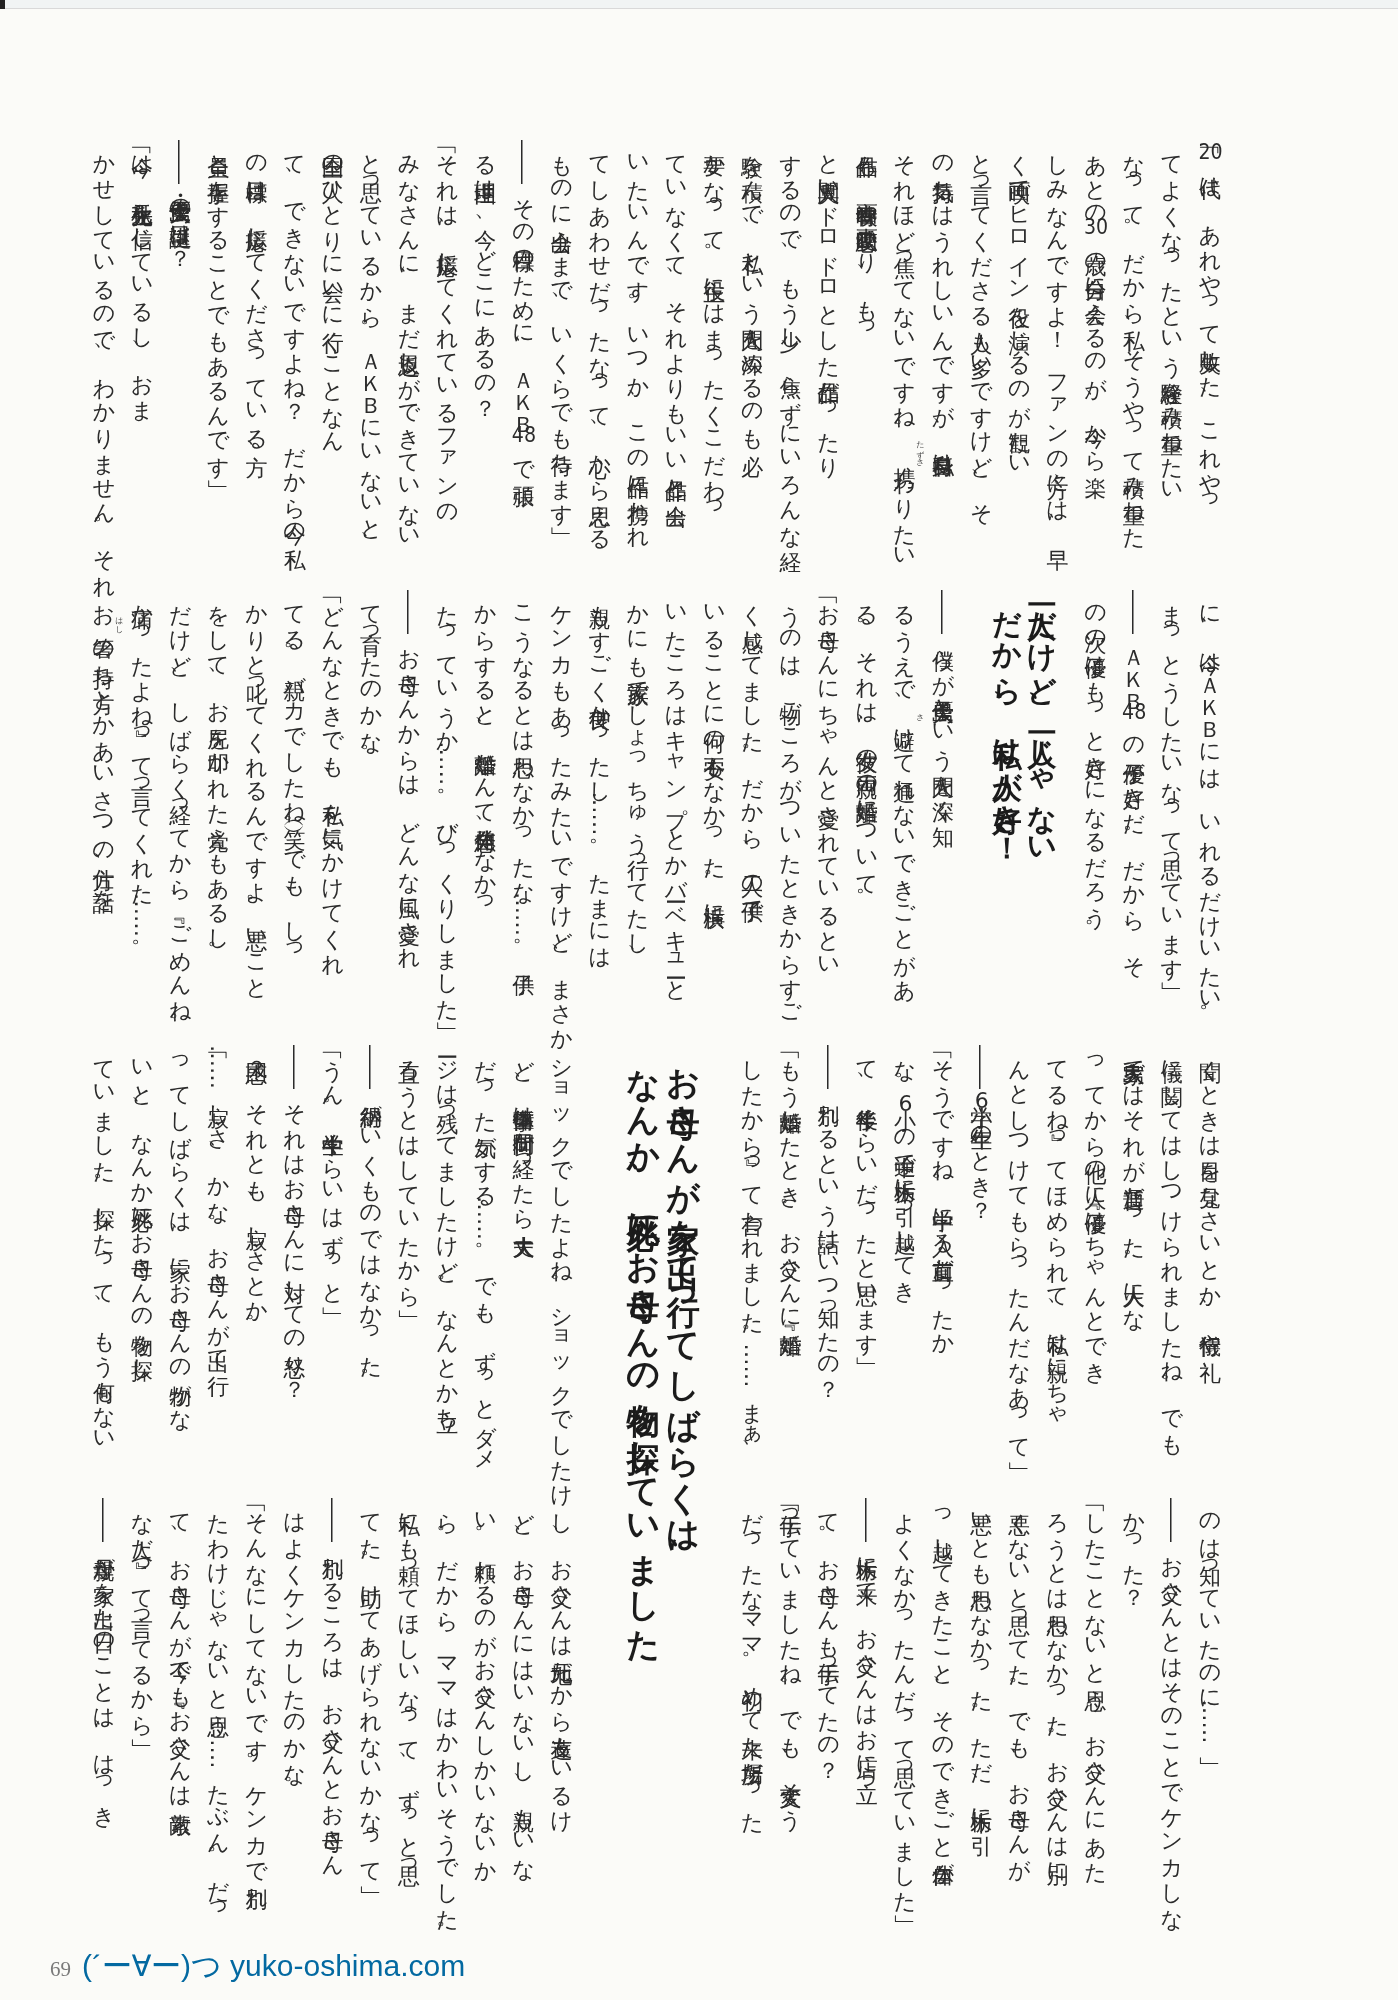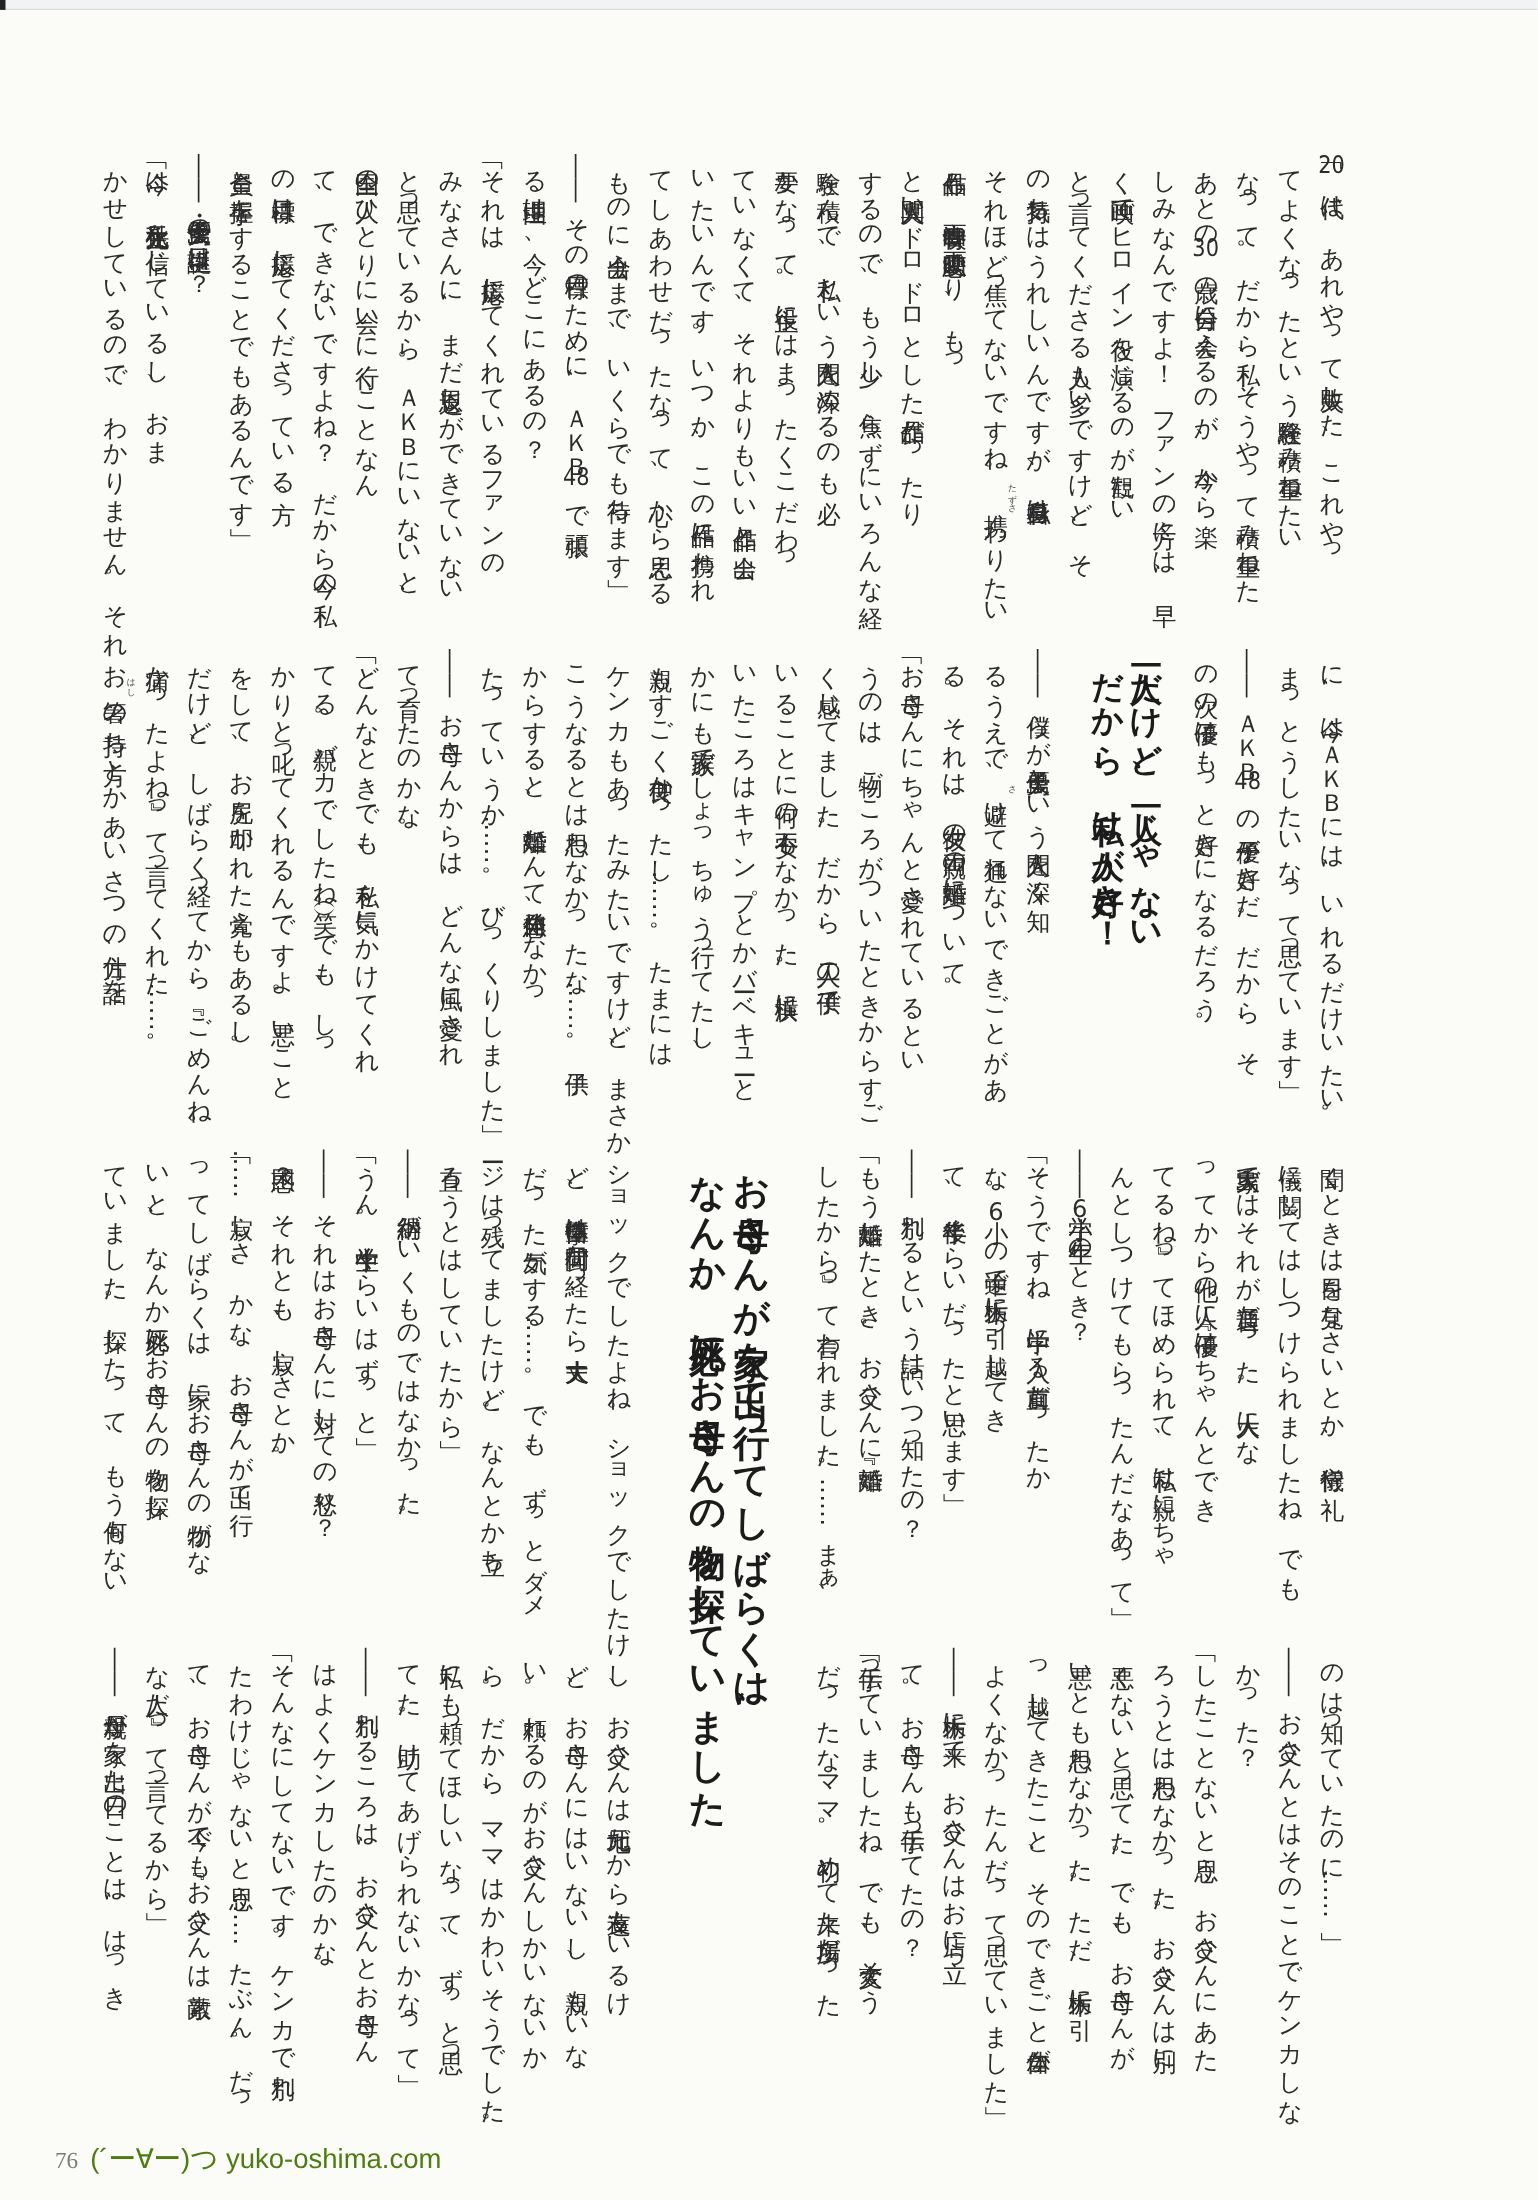"76" span.page-num { text: 76 -> 69 }
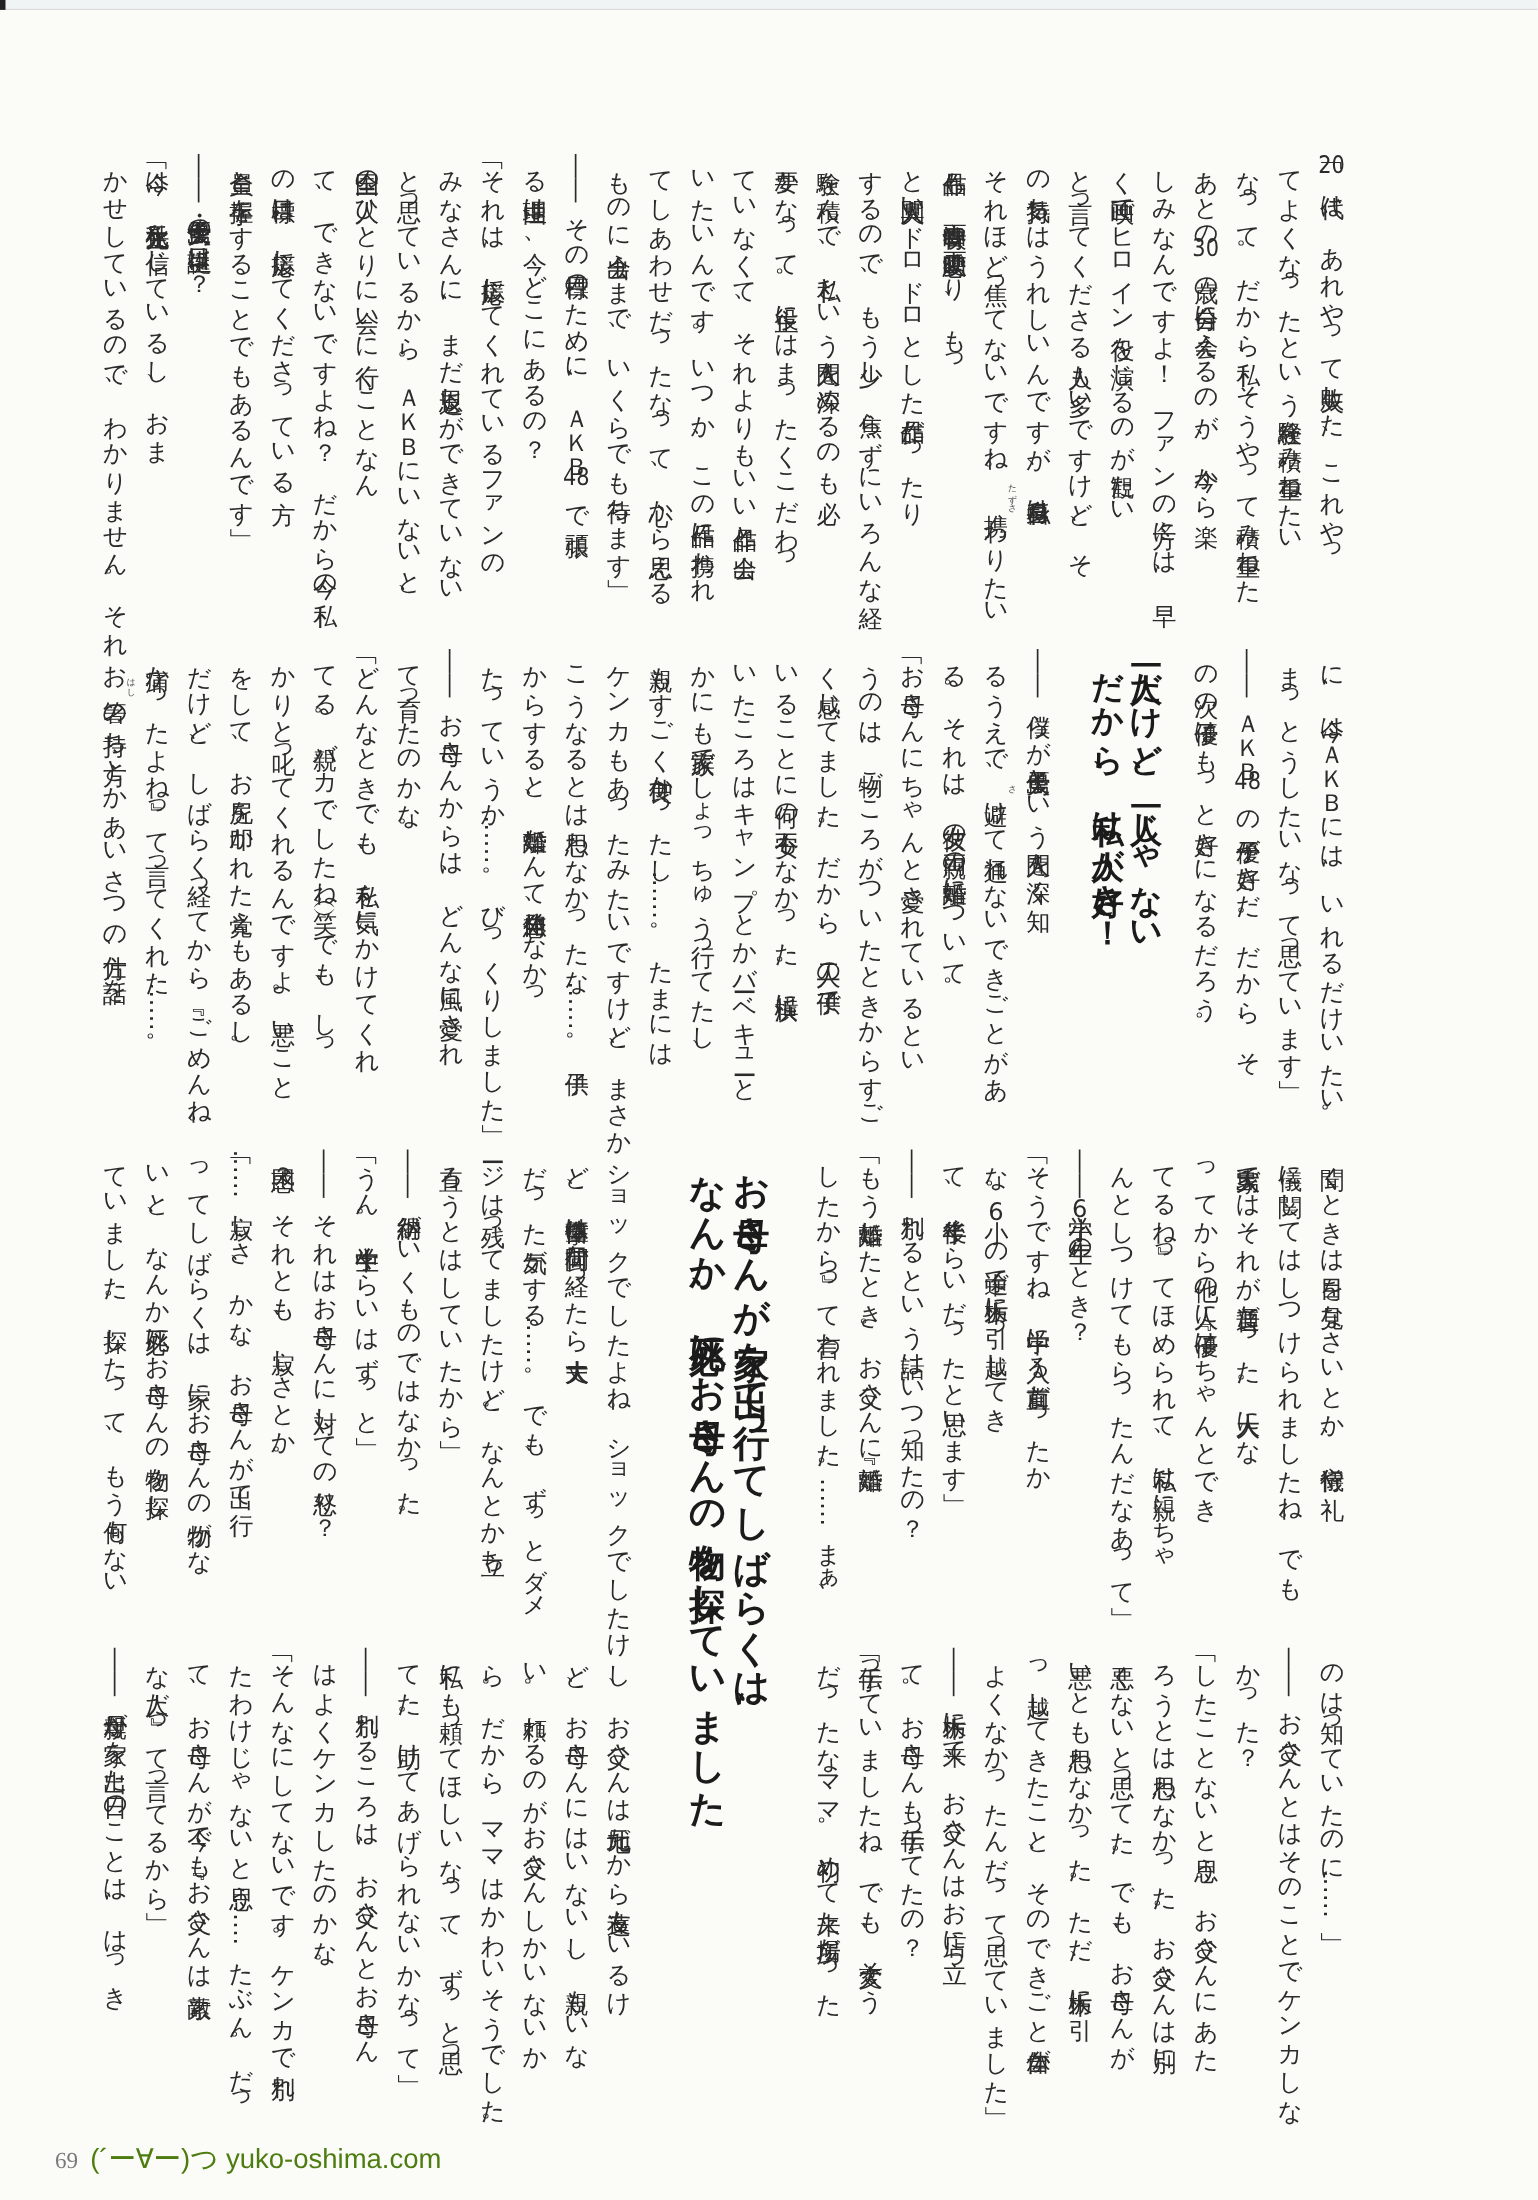"(´ー∀ー)つ yuko-oshima.com" .footer-text { color: #4d7c0f -> #0369a1; font-size: 25px -> 30px }
